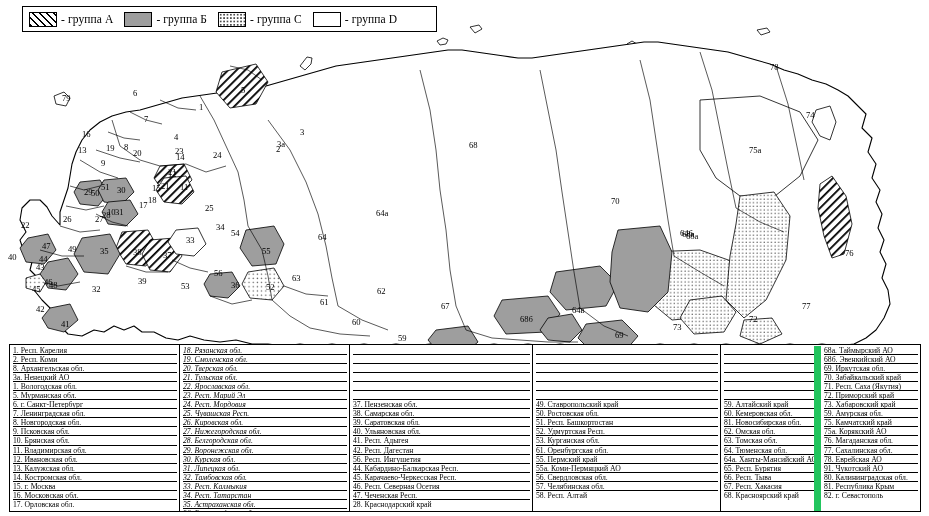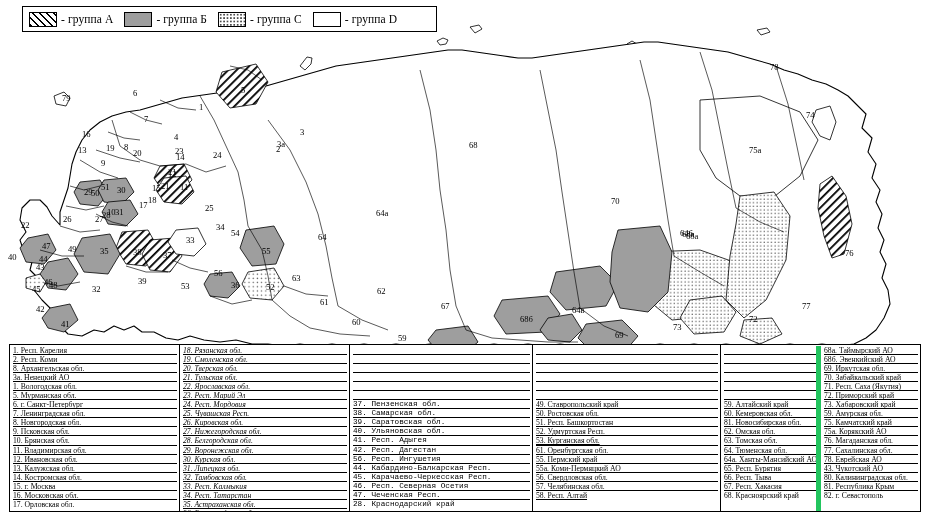"37. Пензенская обл." .c3 { font-family: Liberation Mono, monospace -> none }
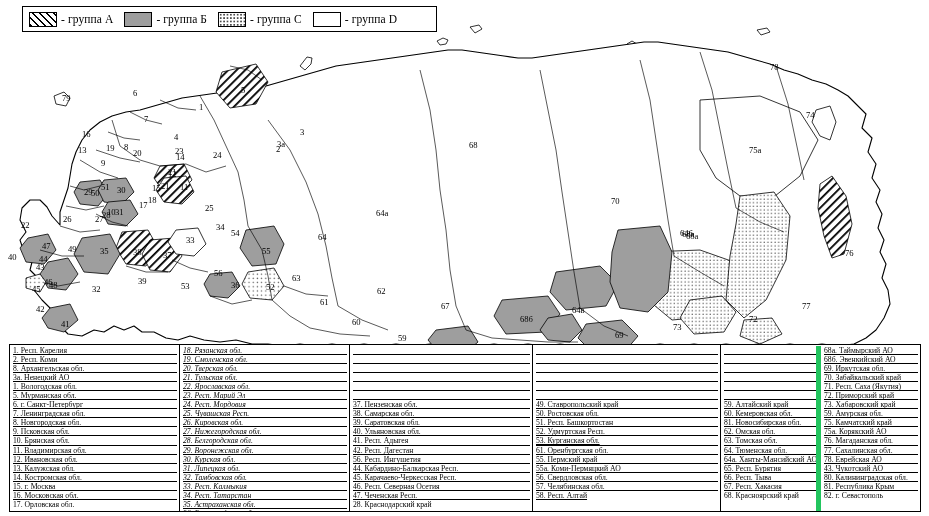"49. Ставропольский край" .c4 { text-decoration: underline -> none }
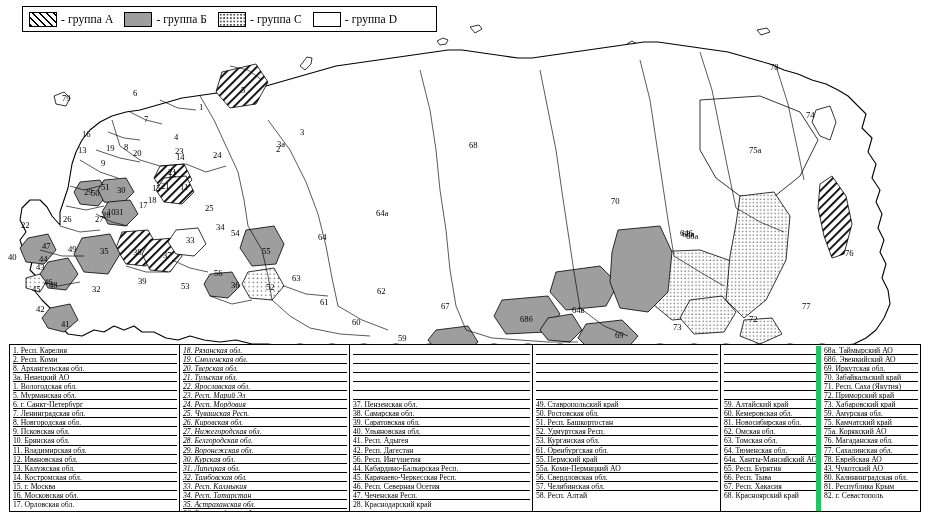"59. Алтайский край" div { border-right: 5px solid #22c55e -> 7px solid #22c55e }
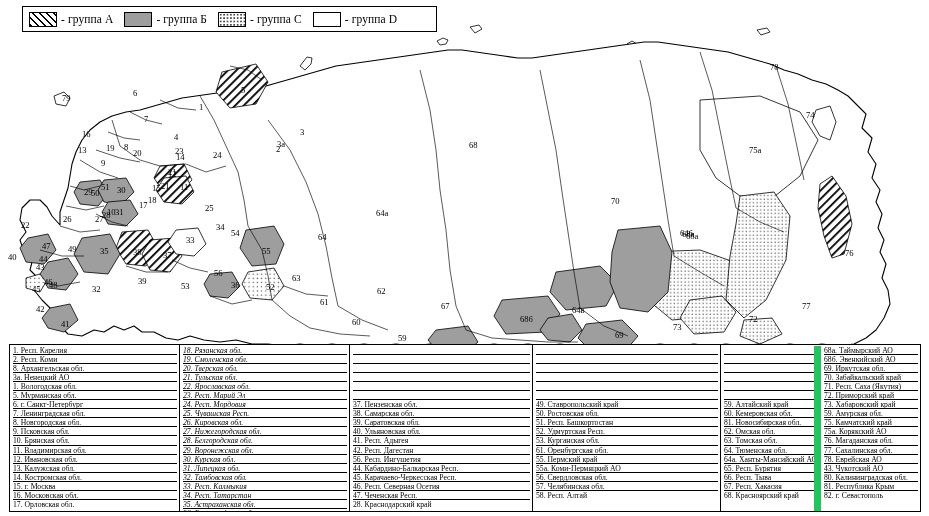"43. Чукотский АО" div.idx-item { text: 43 -> 91 }
